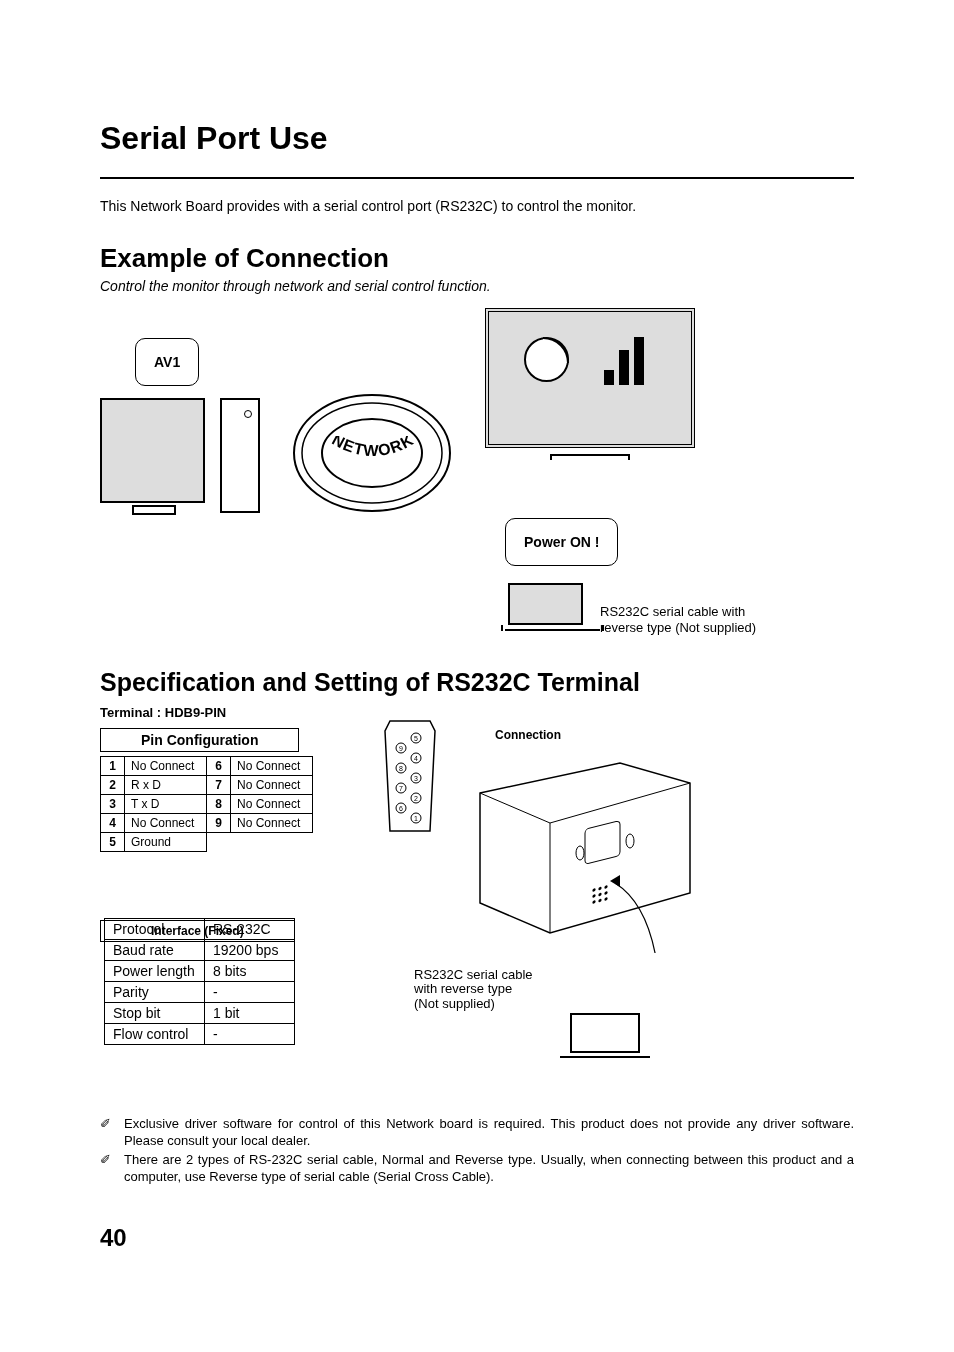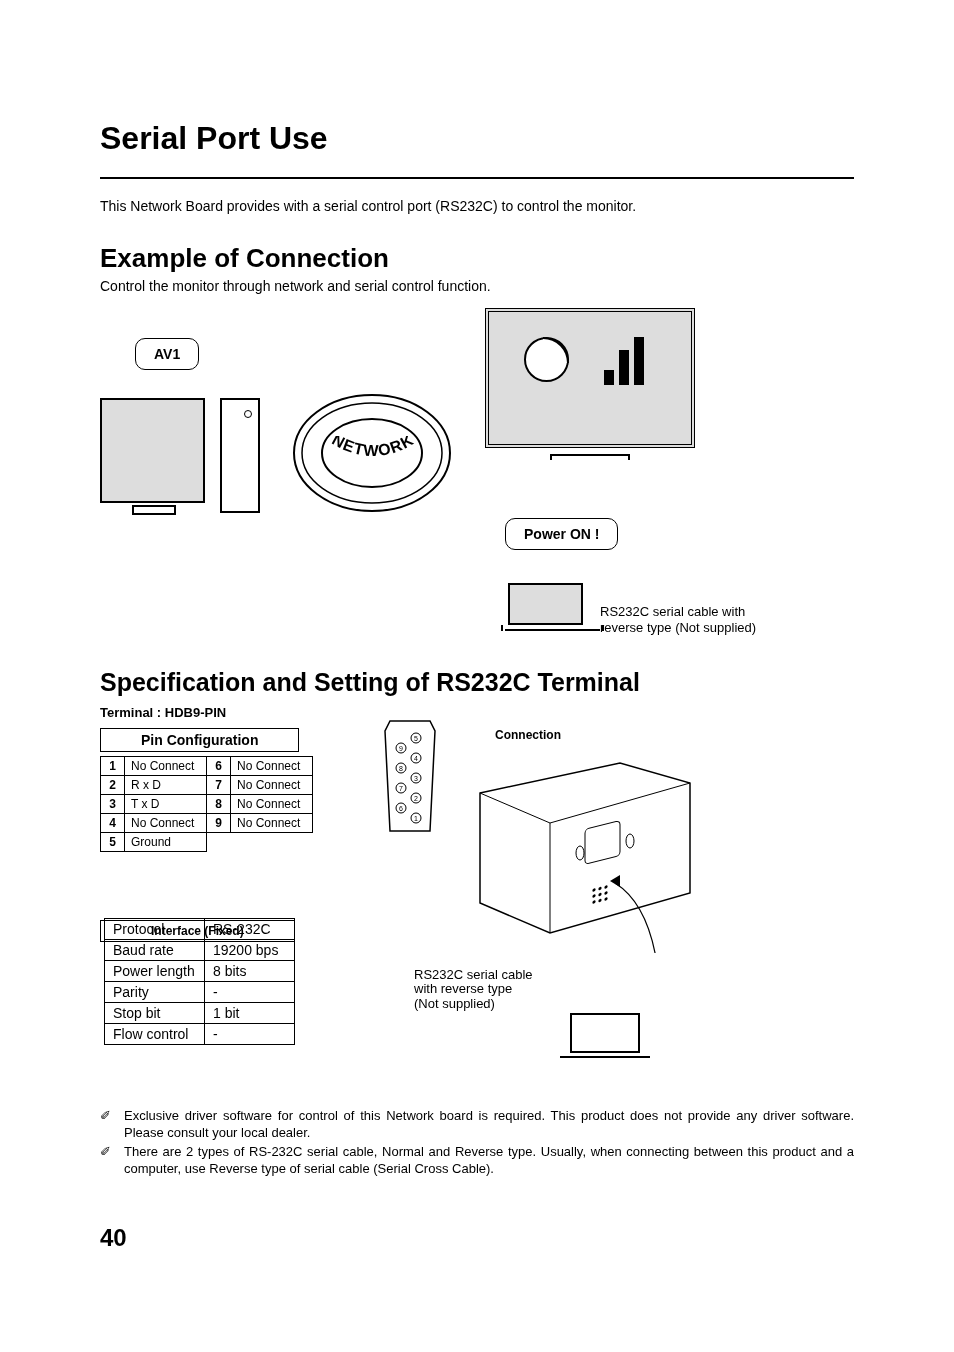"Control the monitor through network" .sub { font-style: none -> italic }
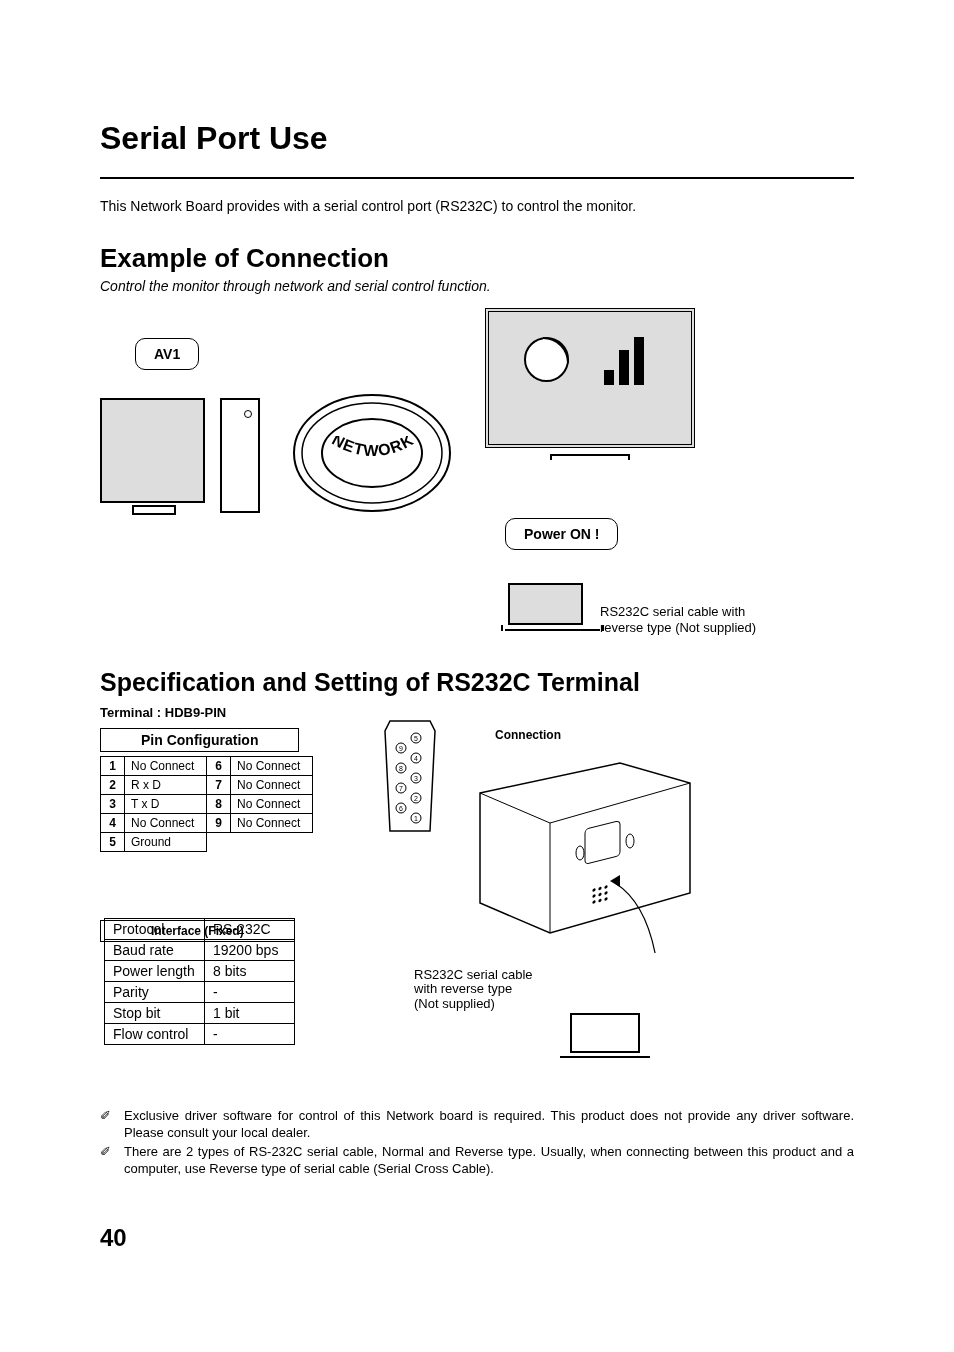"AV1" .callout { padding: 7px 18px -> 15px 18px }
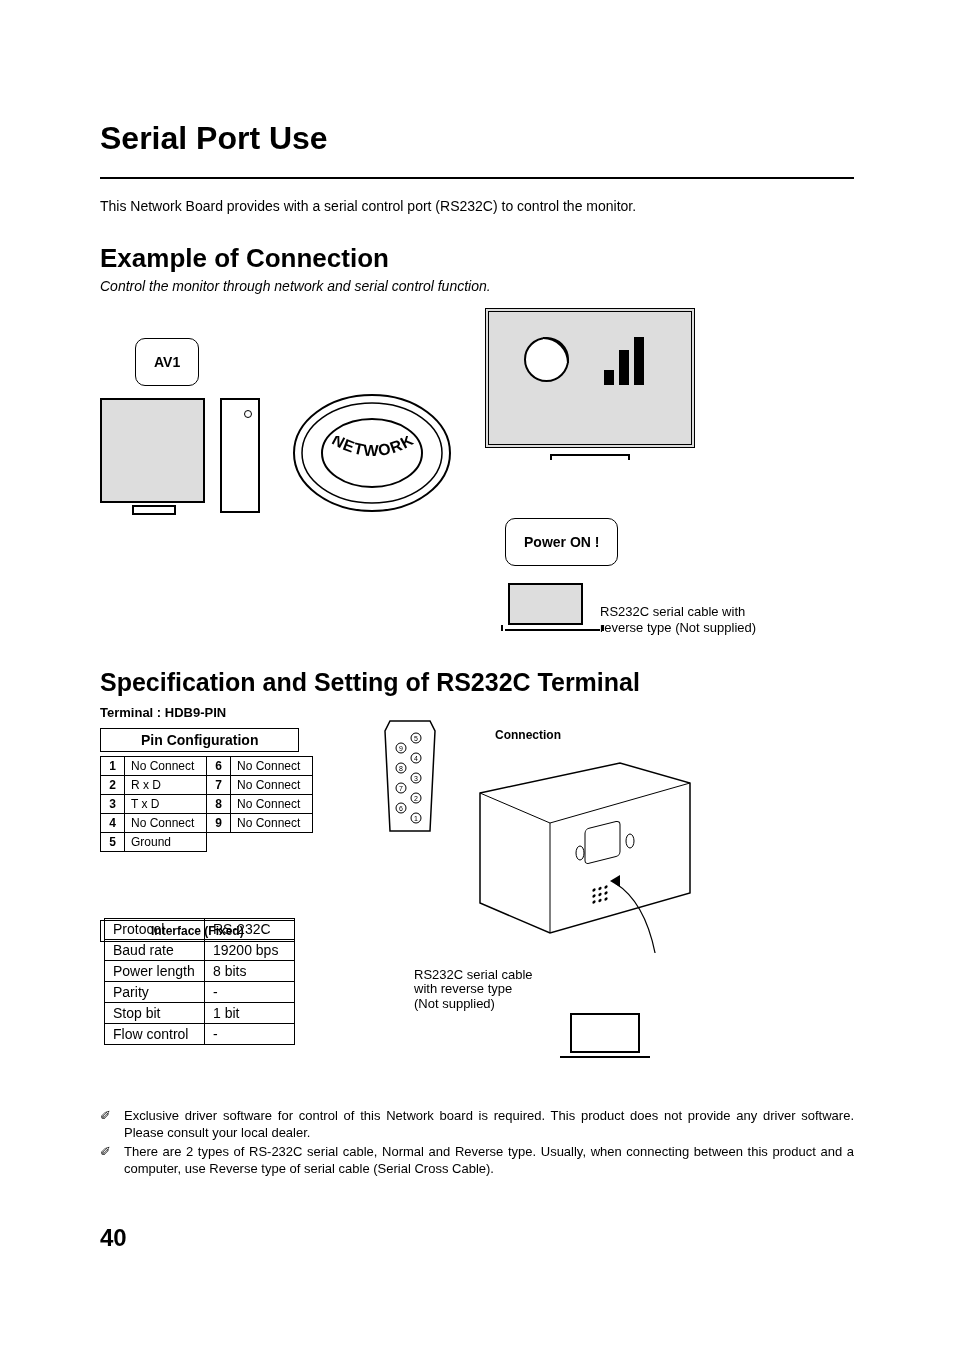"Exclusive driver software for control" .notes { margin-top: 0px -> 8px }
